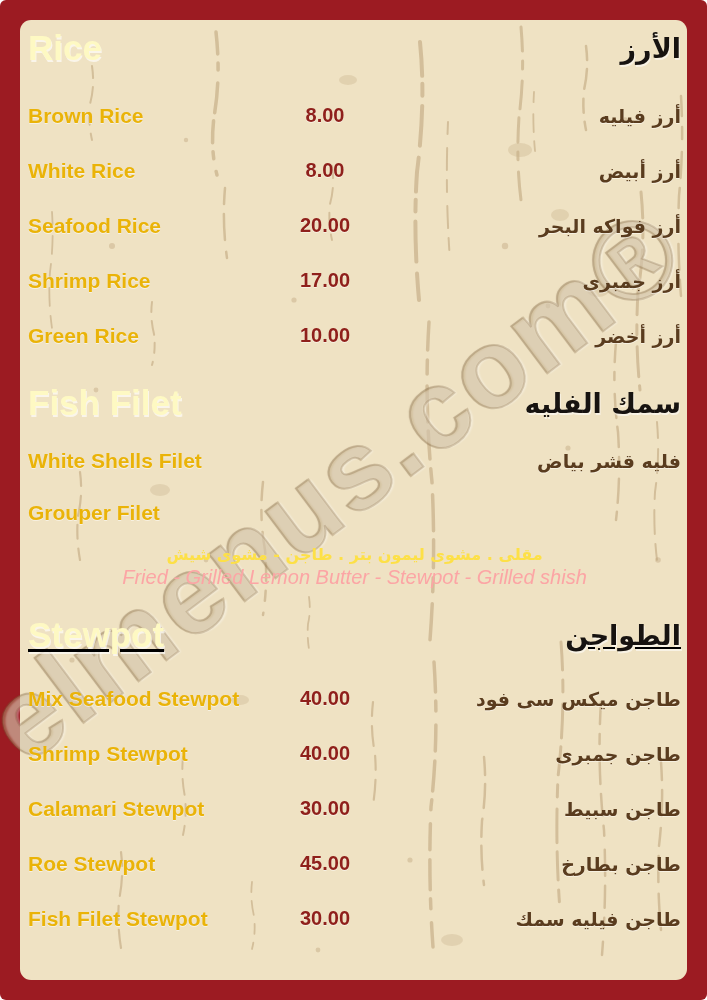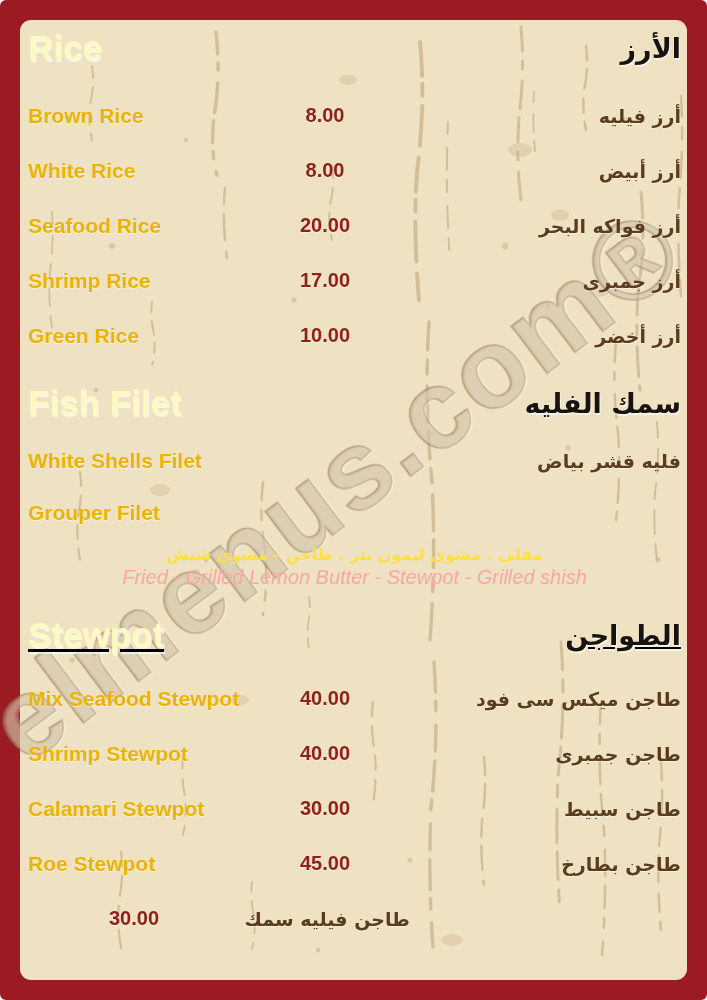"Fish Filet Stewpot" span.en { html: none -> <span>Fish Filet Stewpot</span> }
